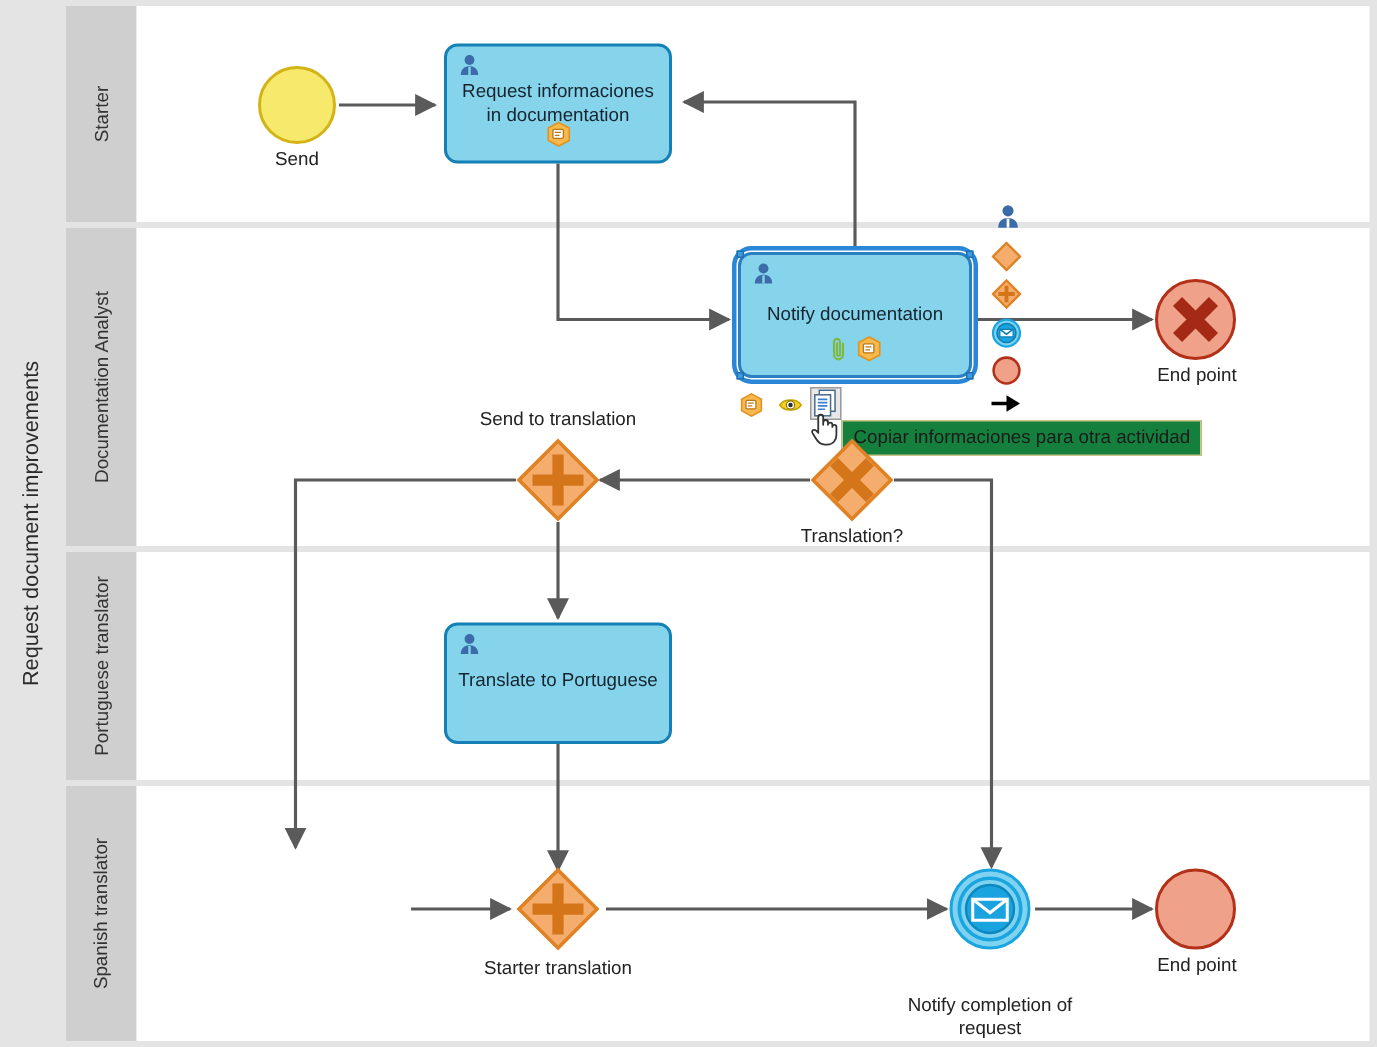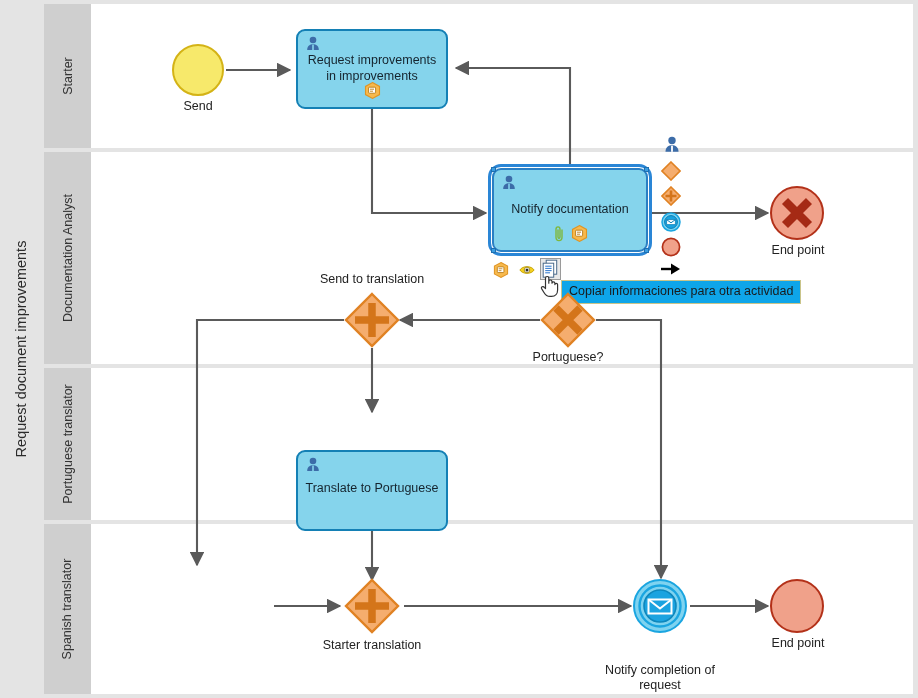"Request improvements in improvements" div.task-label { text: improvements in improvements -> informaciones in documentation }
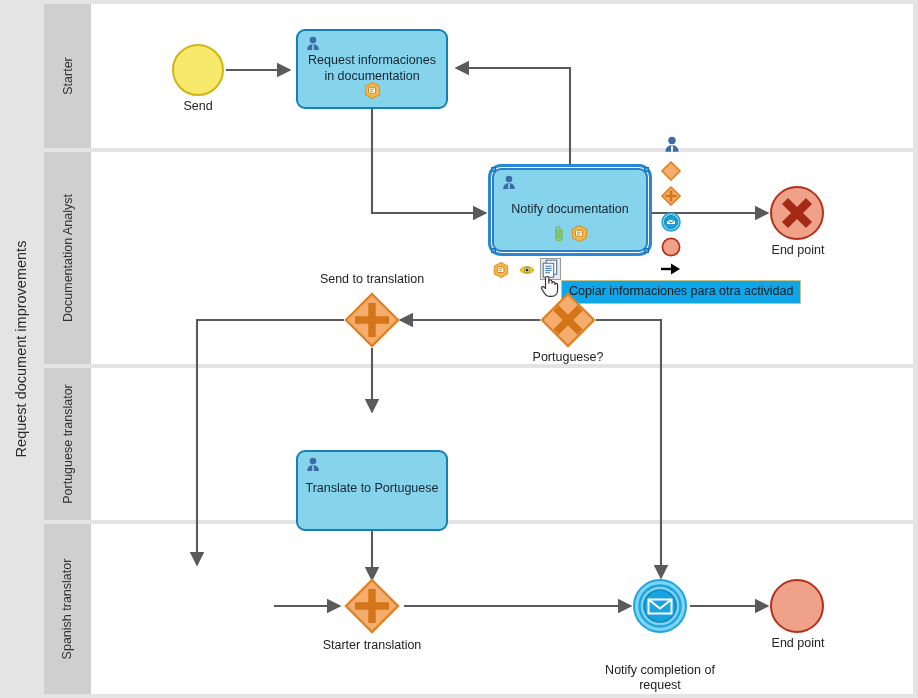"Copiar informaciones para otra actividad" .tooltip { background: #0ea5e9 -> #15803d }
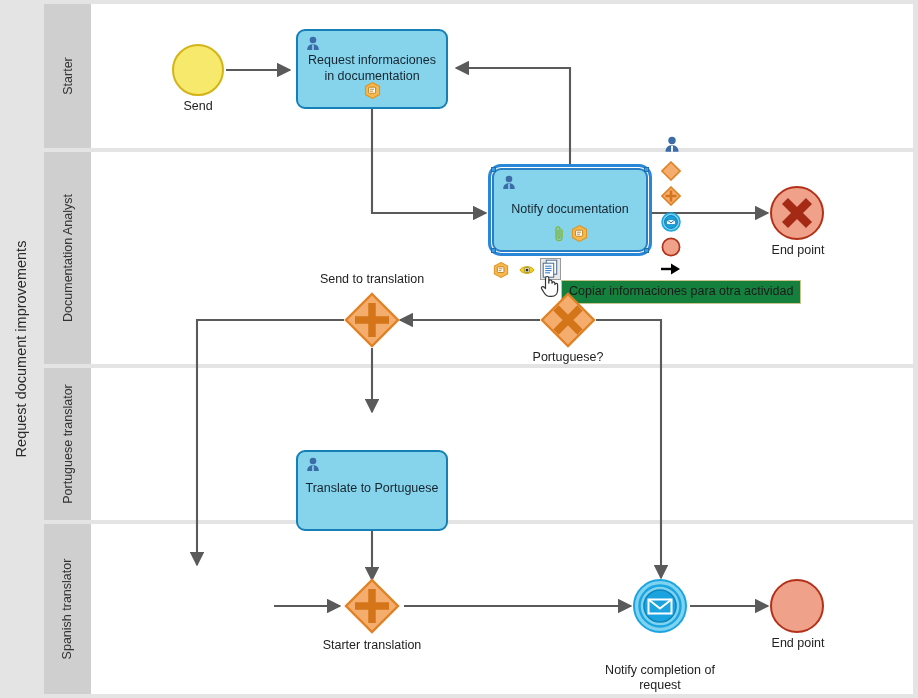"Portuguese?" div.node-label { text: Portuguese -> Translation }
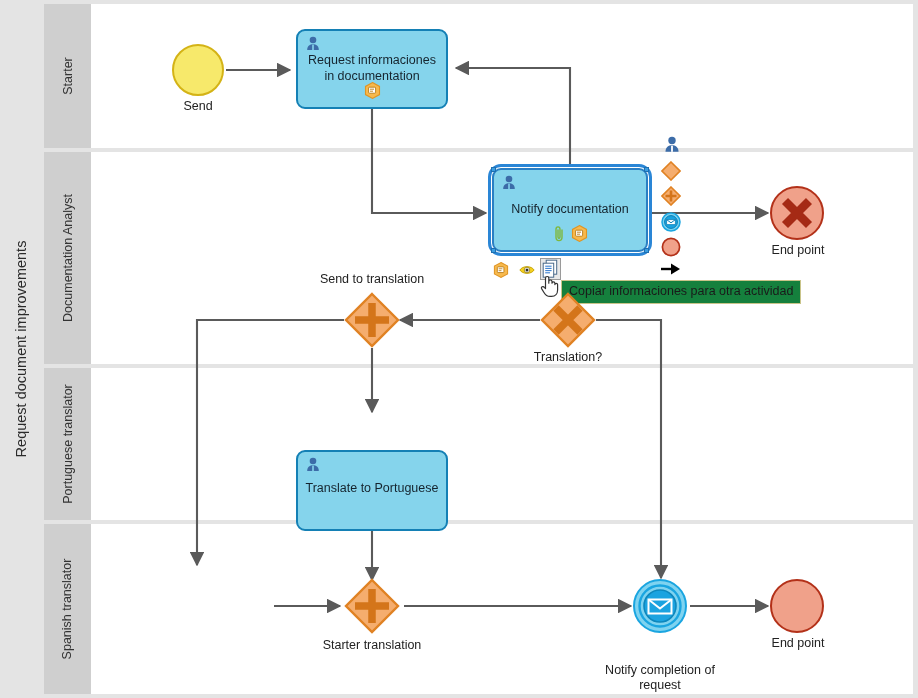"Translate to Portuguese" div.node { margin-top: 35px -> none }
